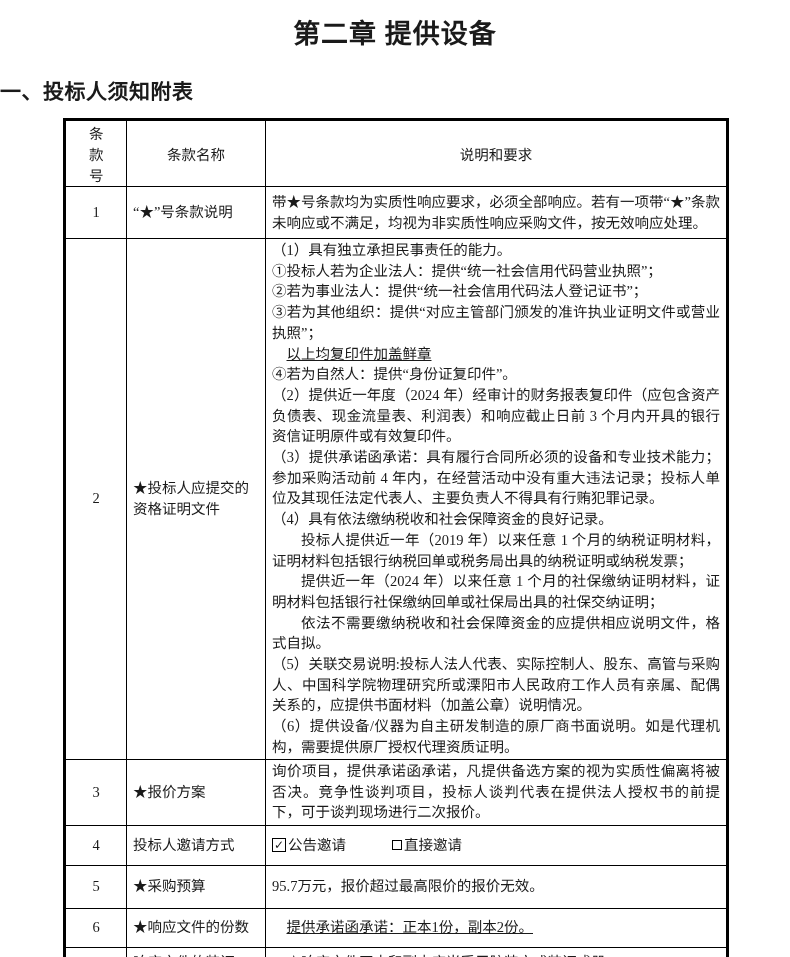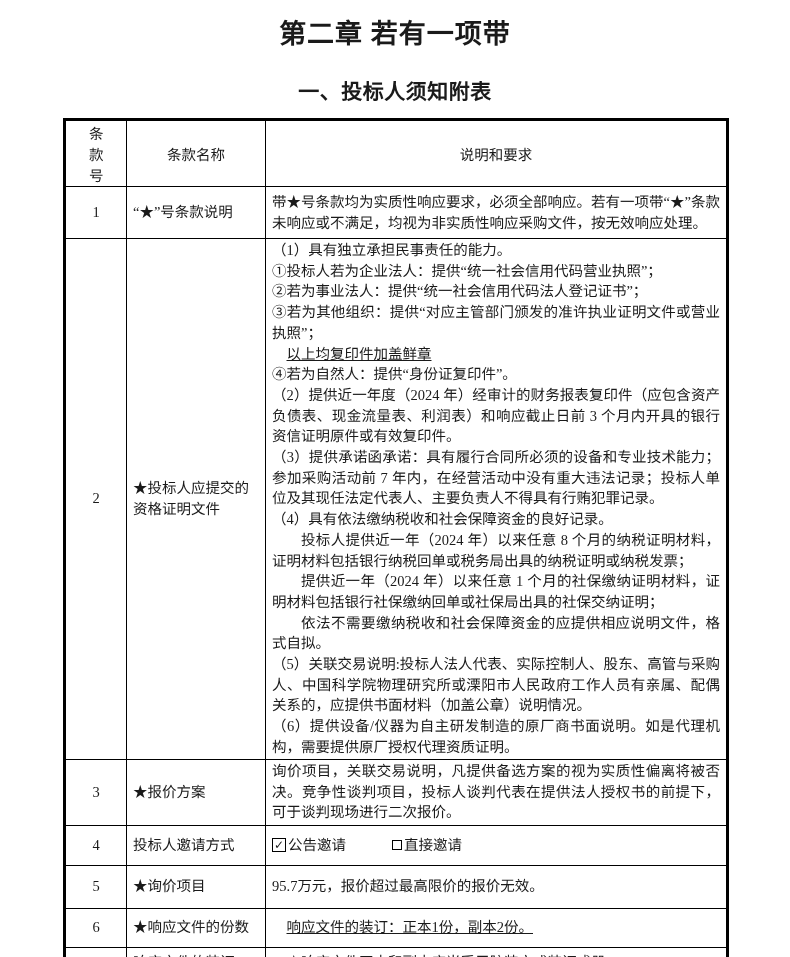"第二章 若有一项带" h1.title { text: 若有一项带 -> 提供设备 }
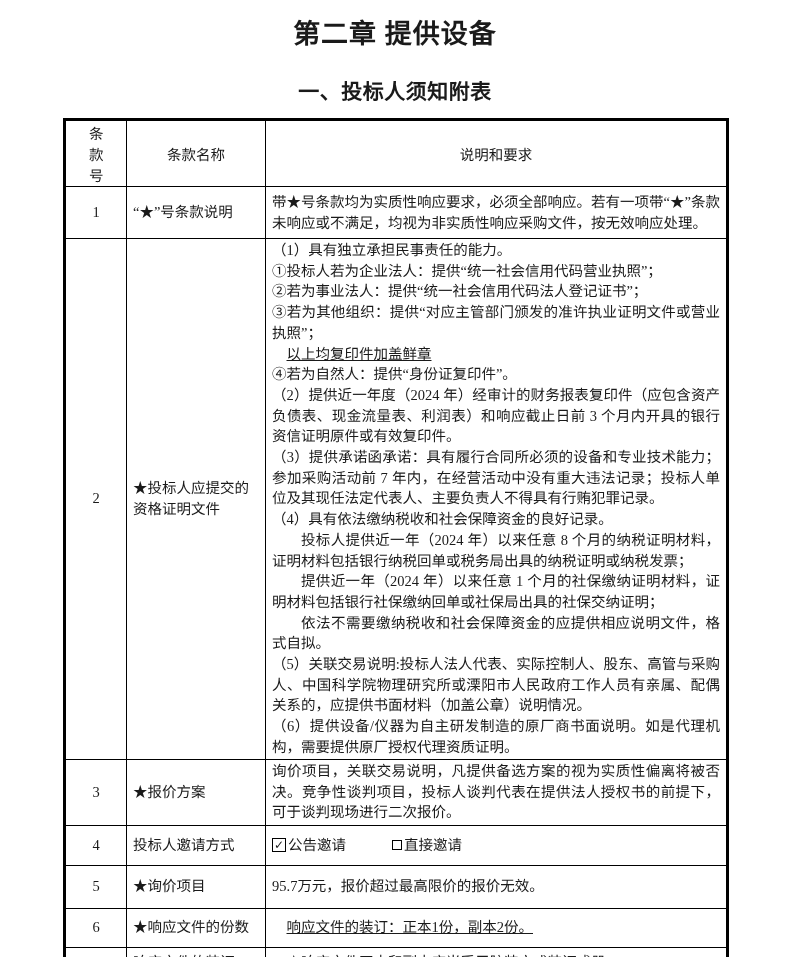"一、投标人须知附表" .subtitle { text-align: center -> left }
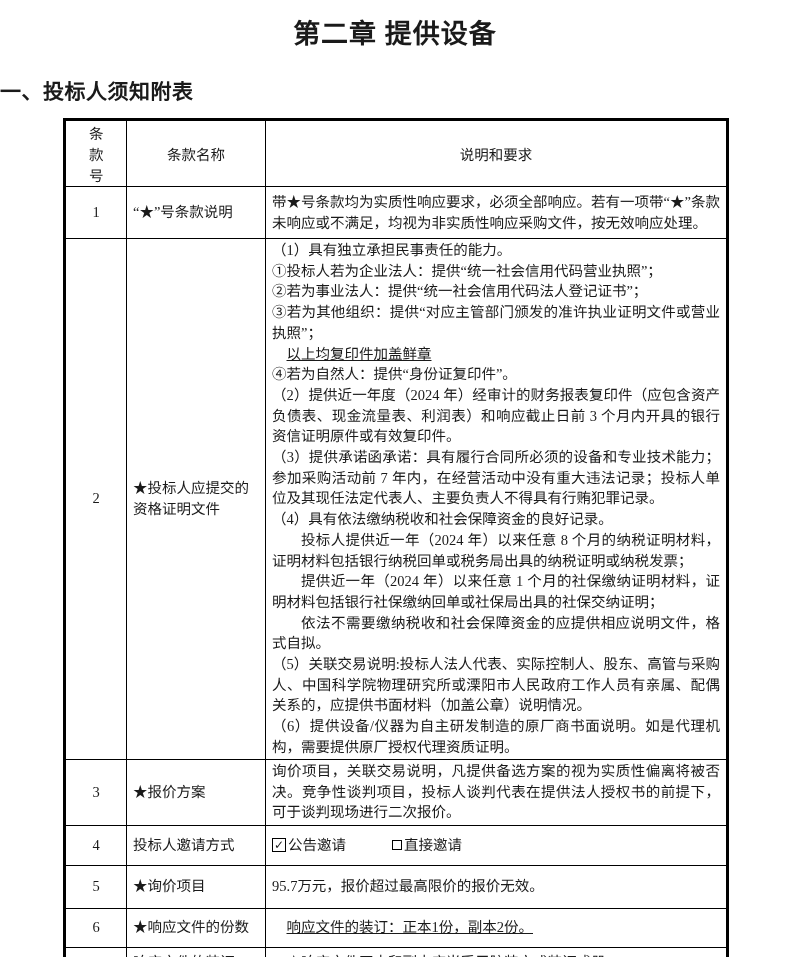"（3）提供承诺函承诺：具有履行合同所必须的设备和专业技术能力；参加采购活动前 7" p.ind0 { text: 7 -> 4 }
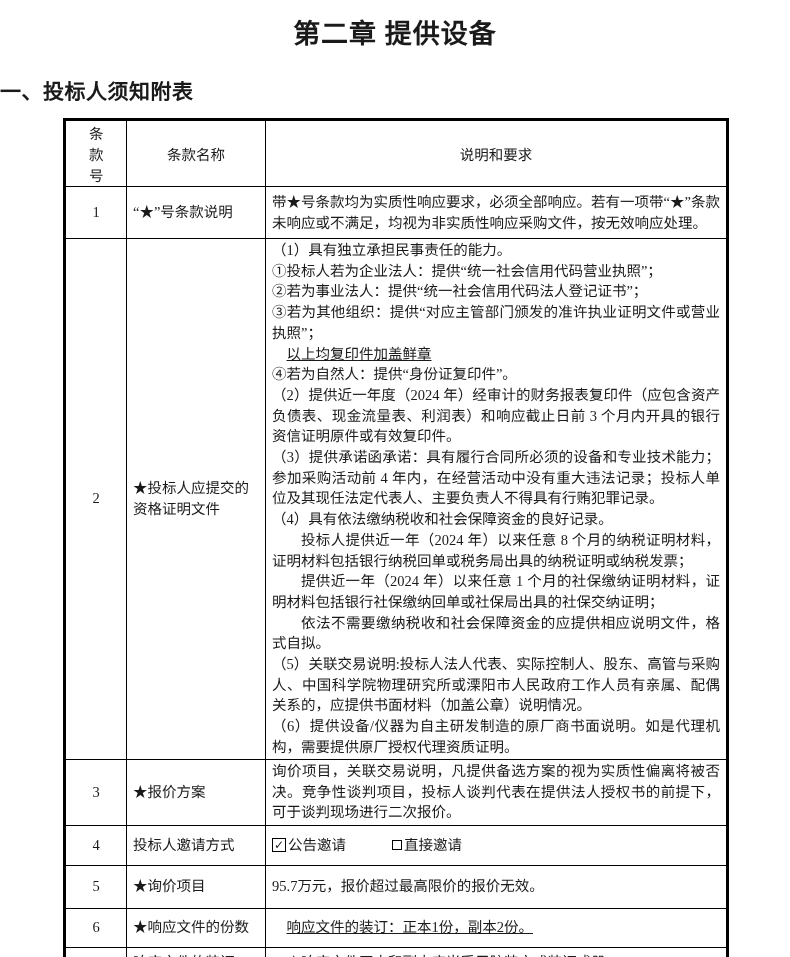"投标人提供近一年（2024 年）以来任意 8" p.ind2 { text: 2024 年）以来任意 8 -> 2019 年）以来任意 1 }
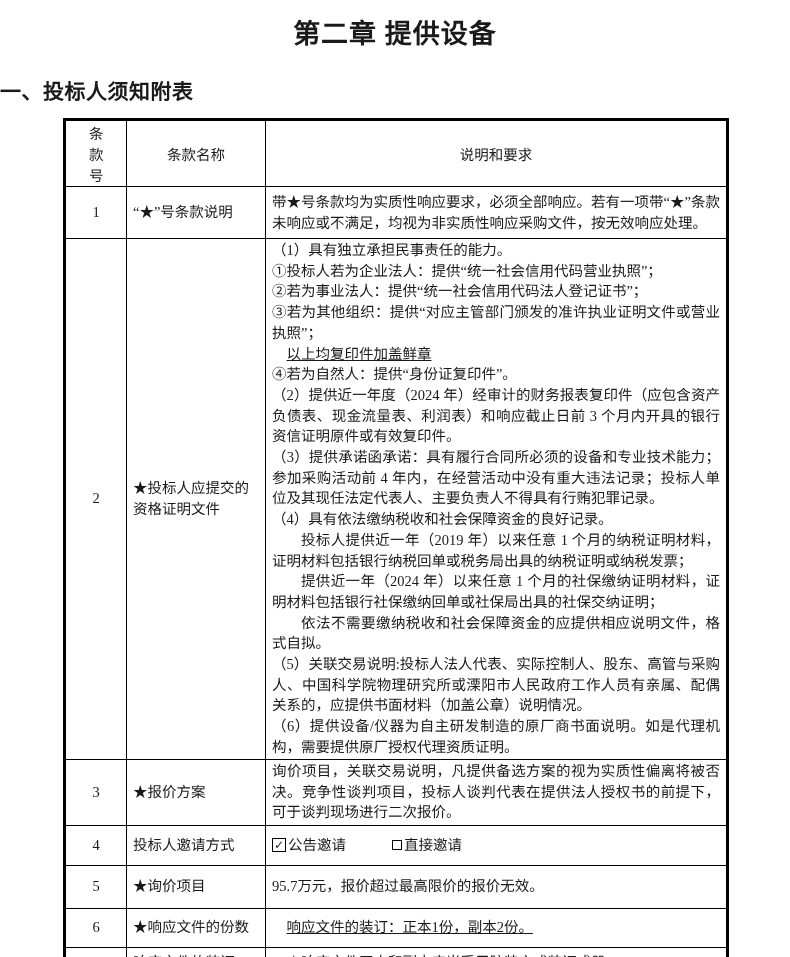"询价项目，关联交易说明，凡提供备选方案的视为实质性偏离将被否决。竞争性谈判项目，" p.ind0 { text: 关联交易说明 -> 提供承诺函承诺 }
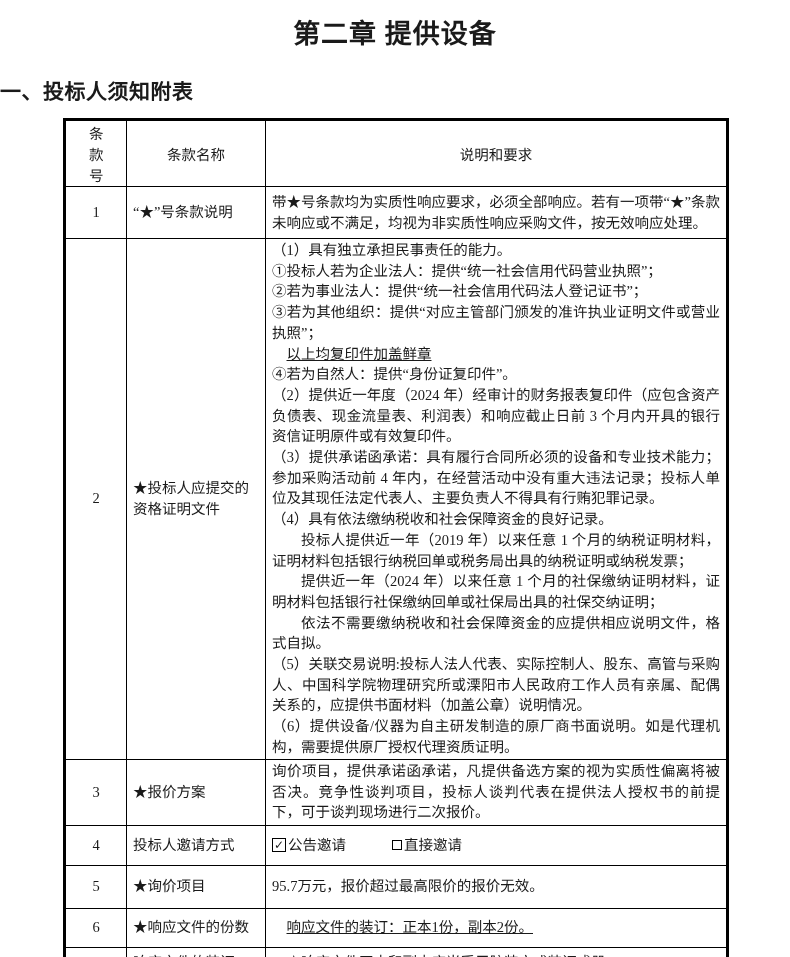"★询价项目" td.name { text: 询价项目 -> 采购预算 }
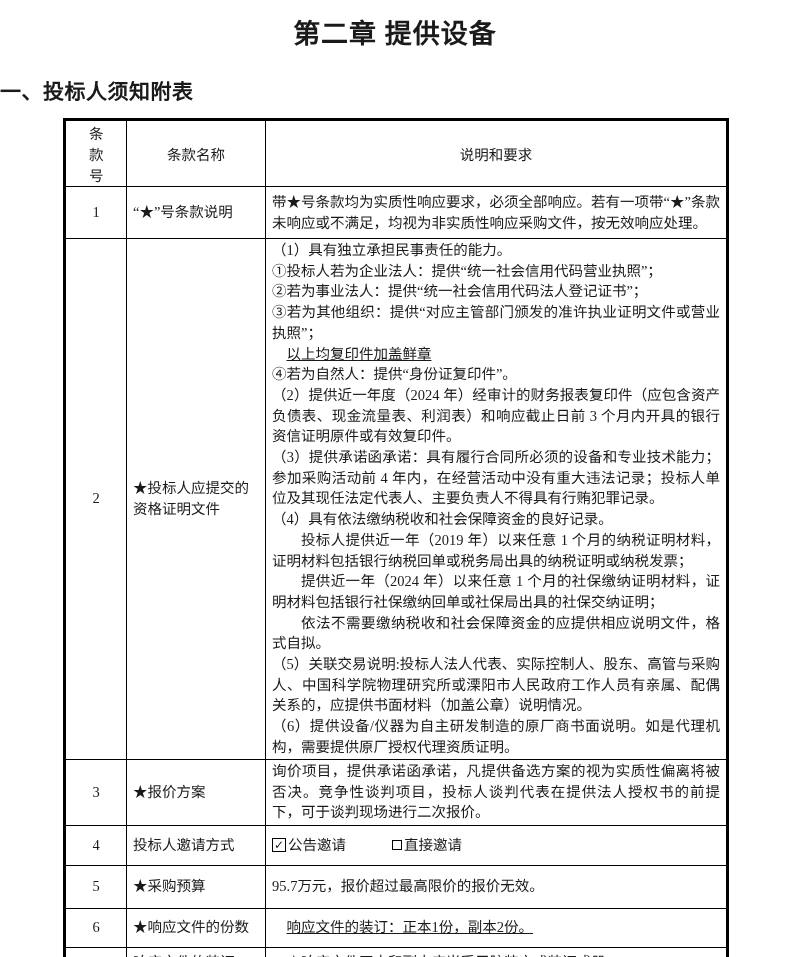"响应文件的装订：正本1份，副本2份。" p.ind1 { text: 响应文件的装订 -> 提供承诺函承诺 }
